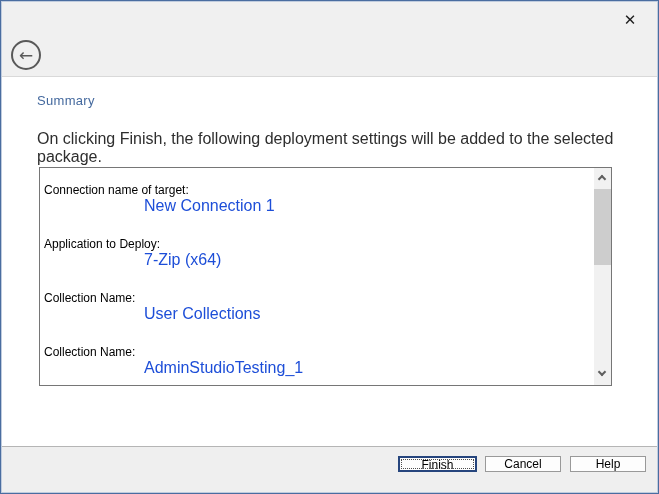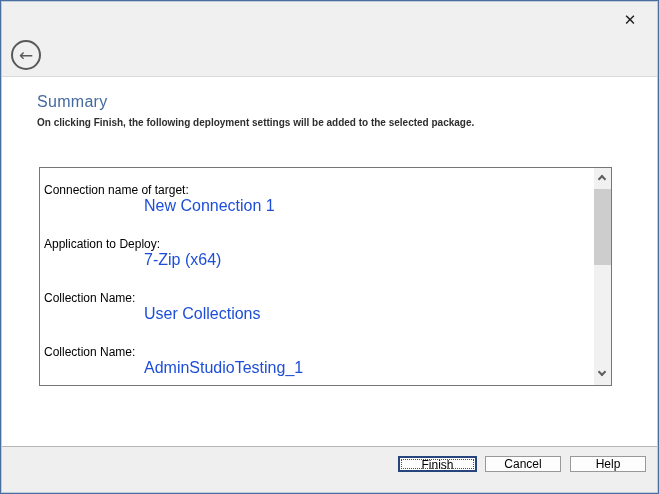"Summary" .page-heading { font-size: 16px -> 13px }
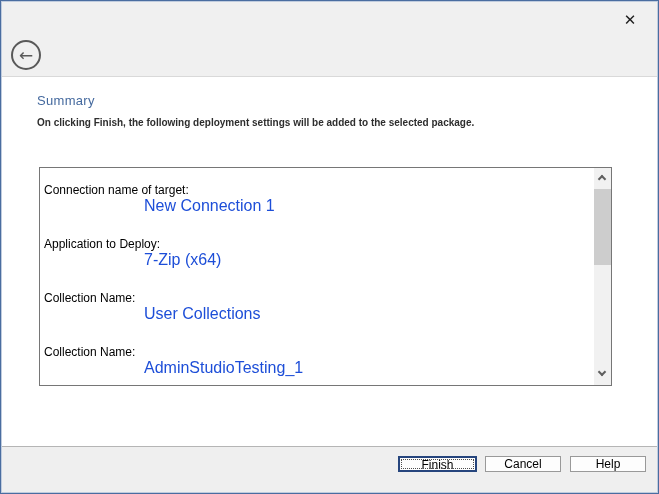"On clicking Finish, the following" .page-description { font-size: 10px -> 16px; font-weight: bold -> none; top: 116px -> 129px }
